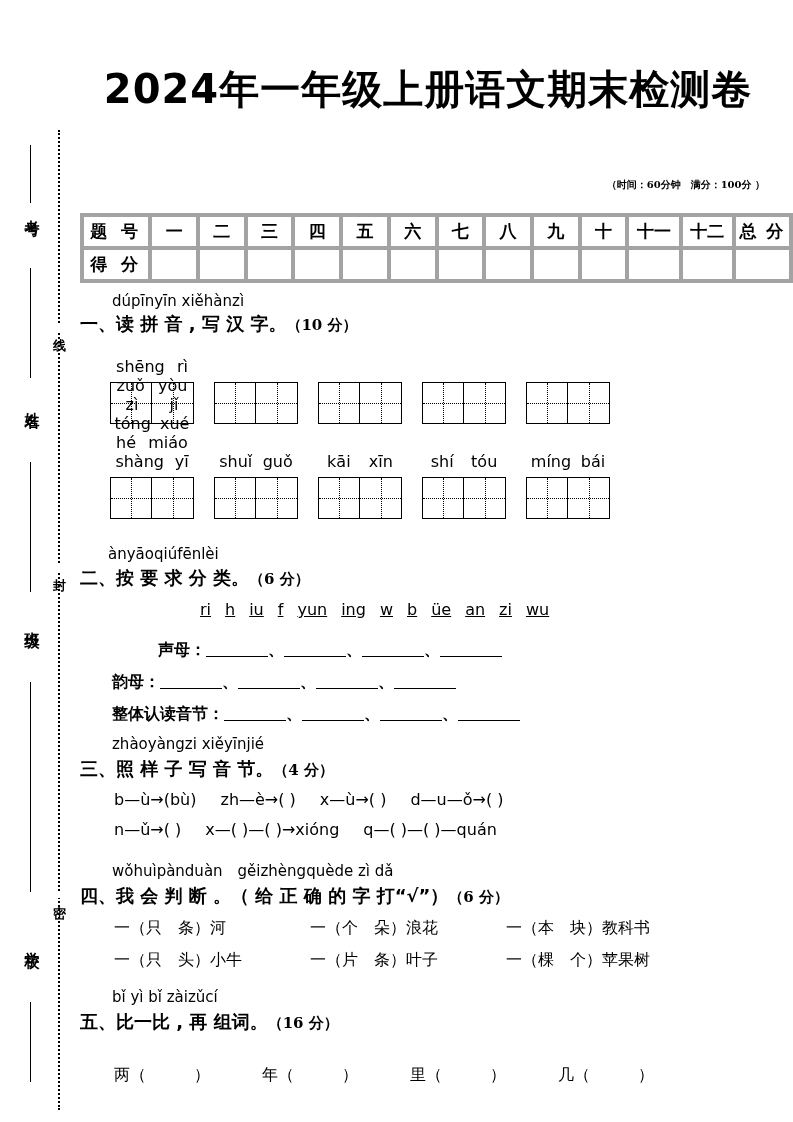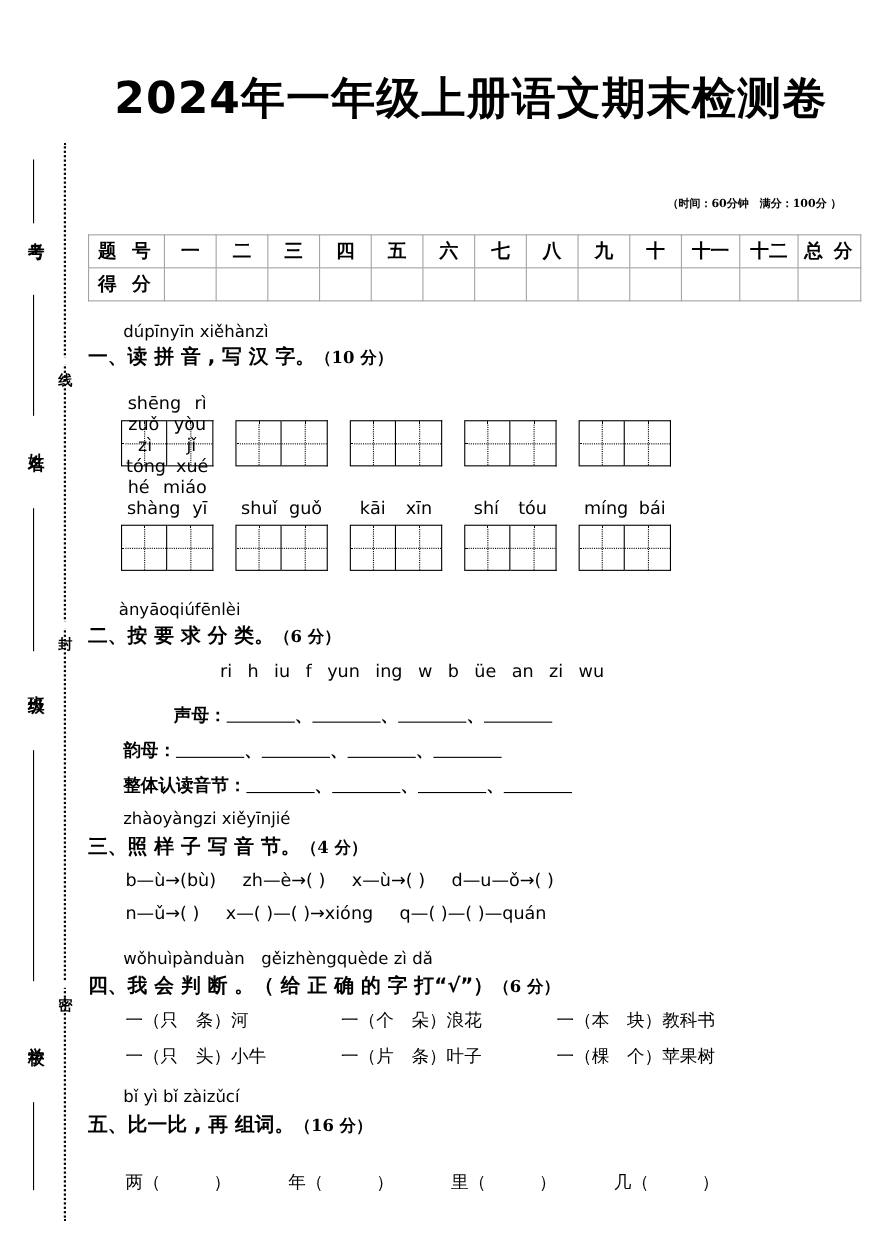"题 号" #score-table td { border: 1px solid #a3a3a3 -> 4px solid #a3a3a3 }
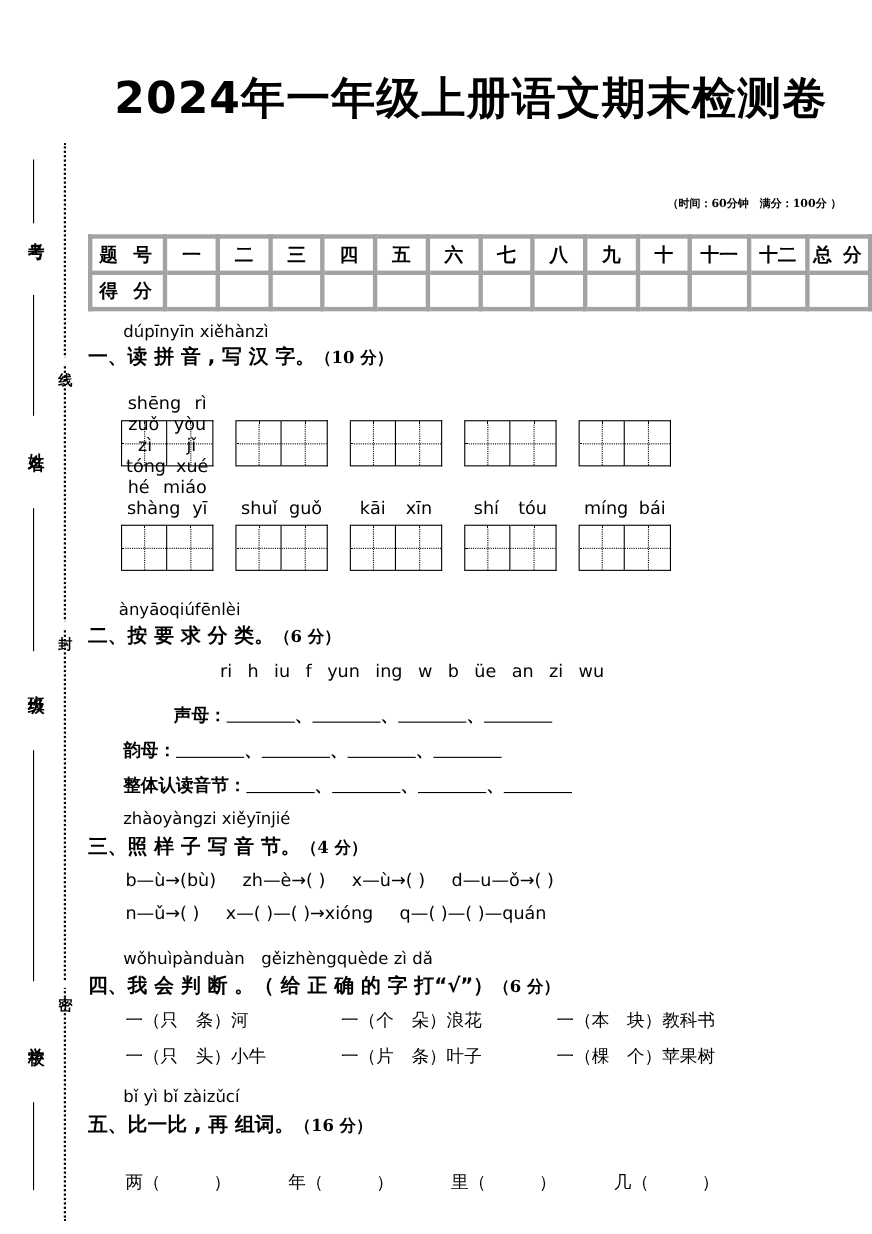"ri" .letters-row span { text-decoration: none -> underline }
